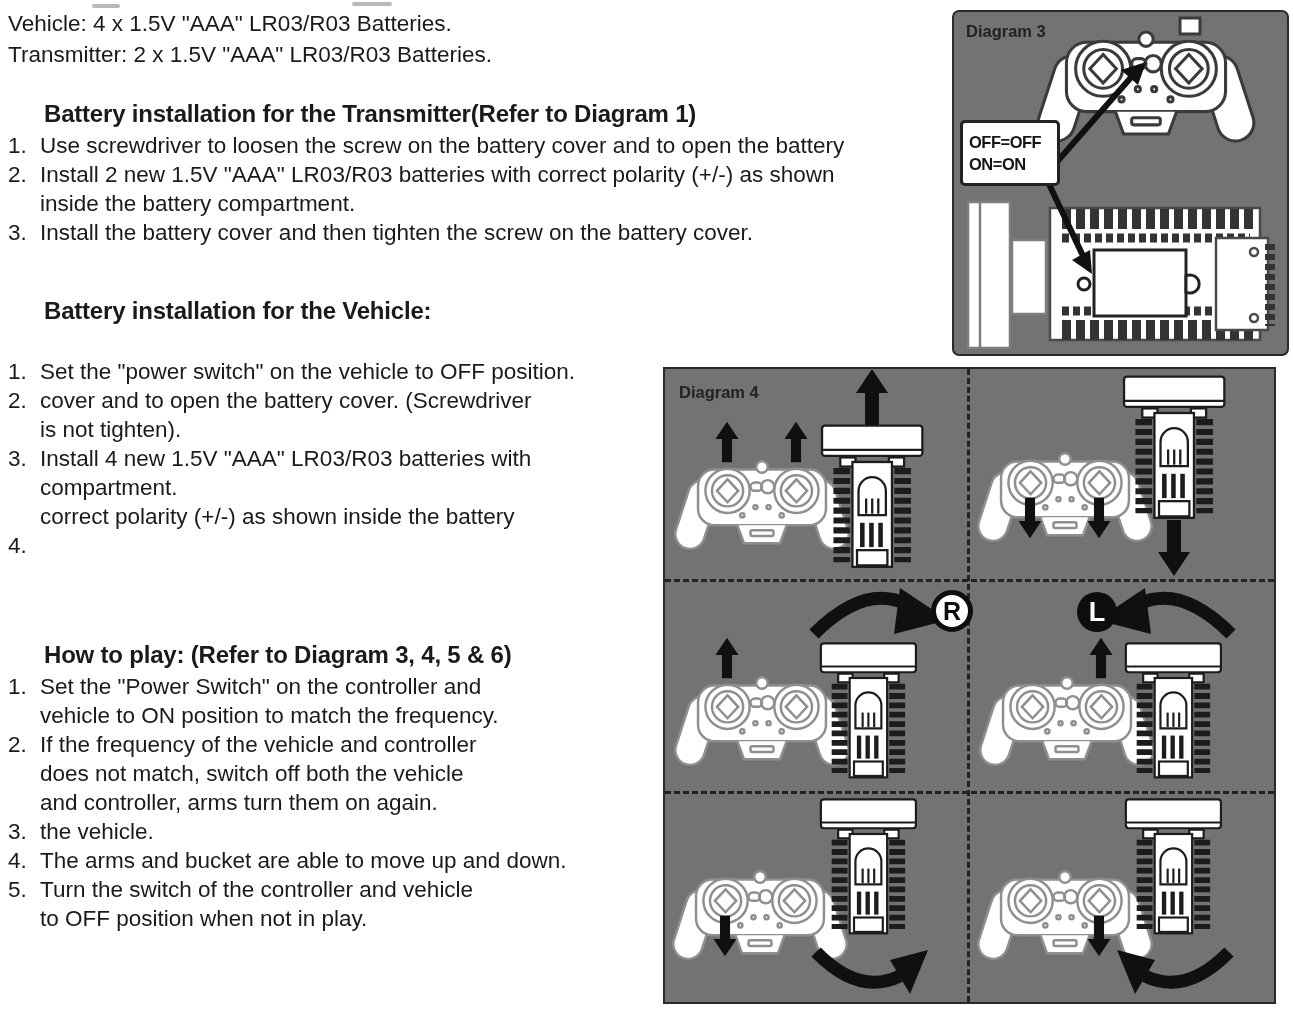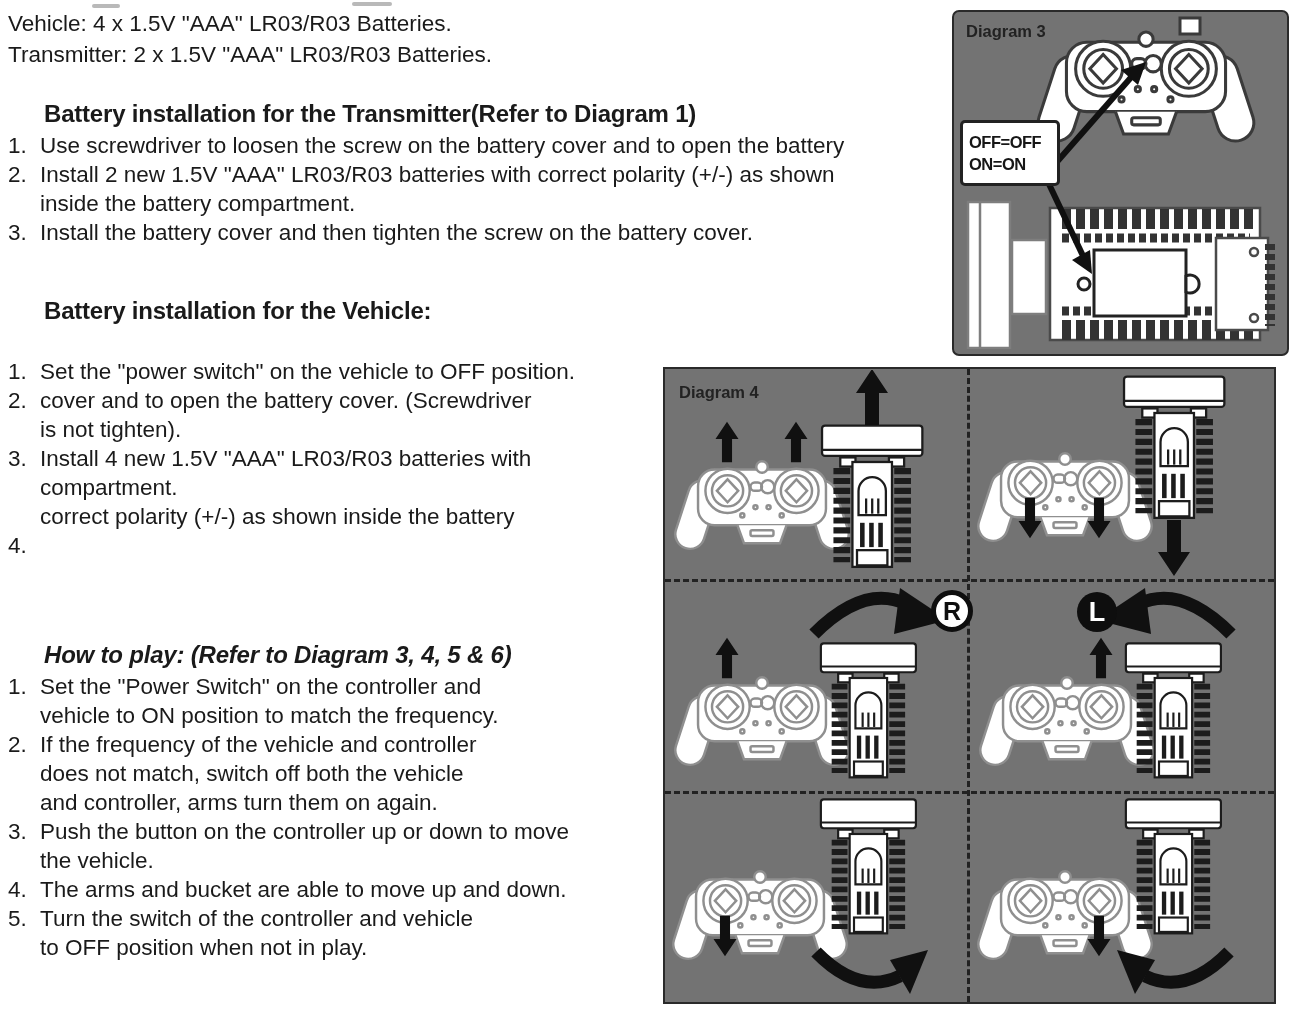"How to play: (Refer to" div.sec-heading { font-style: italic -> none }
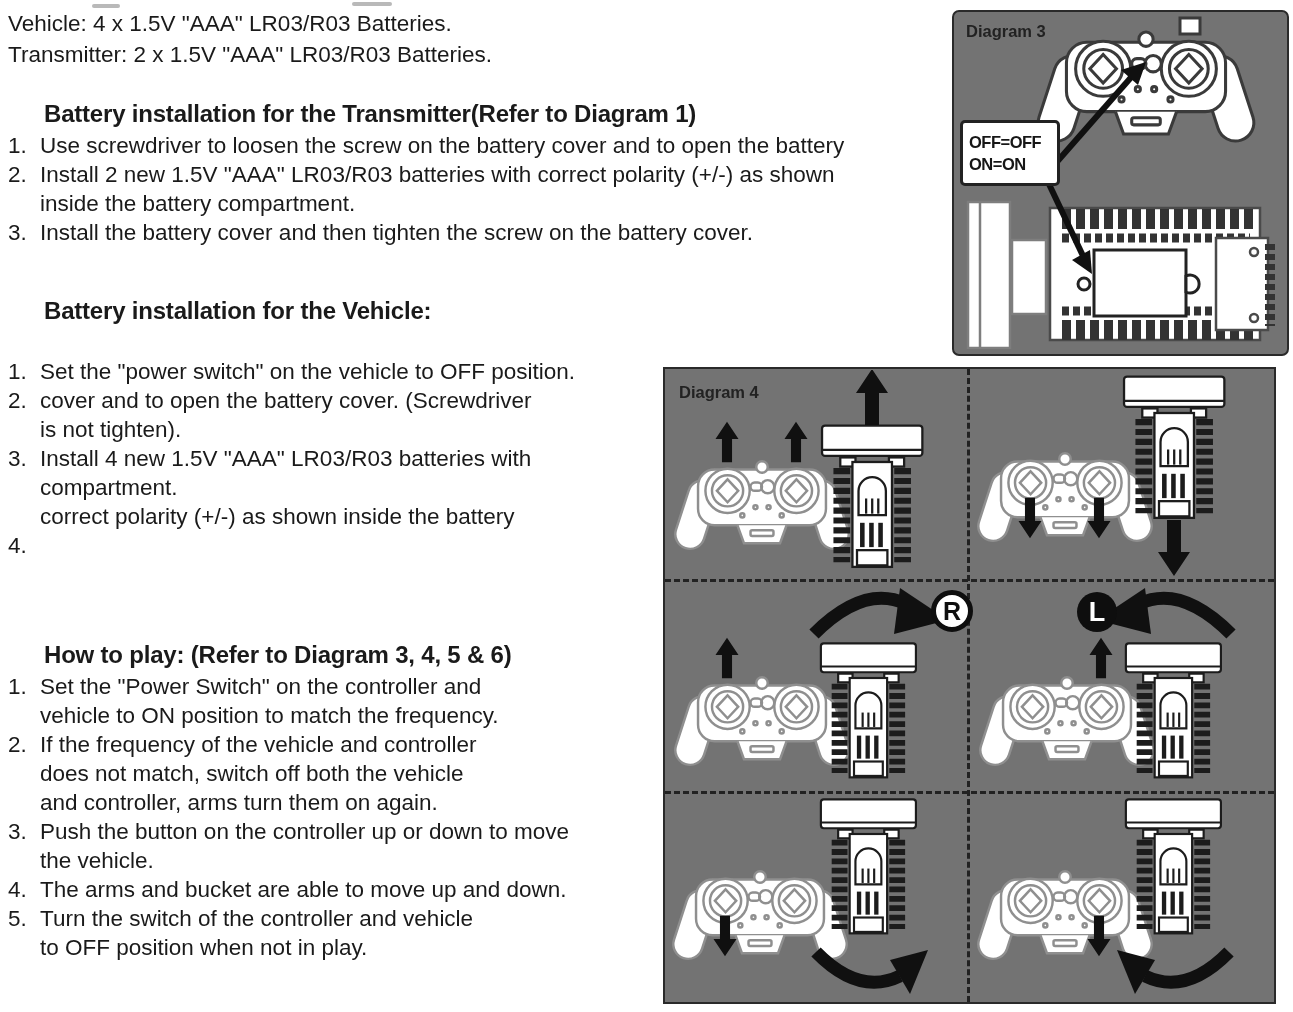"Push the button on the" div { html: <div>Push the button on the controller up or down to move</div> -> none }
